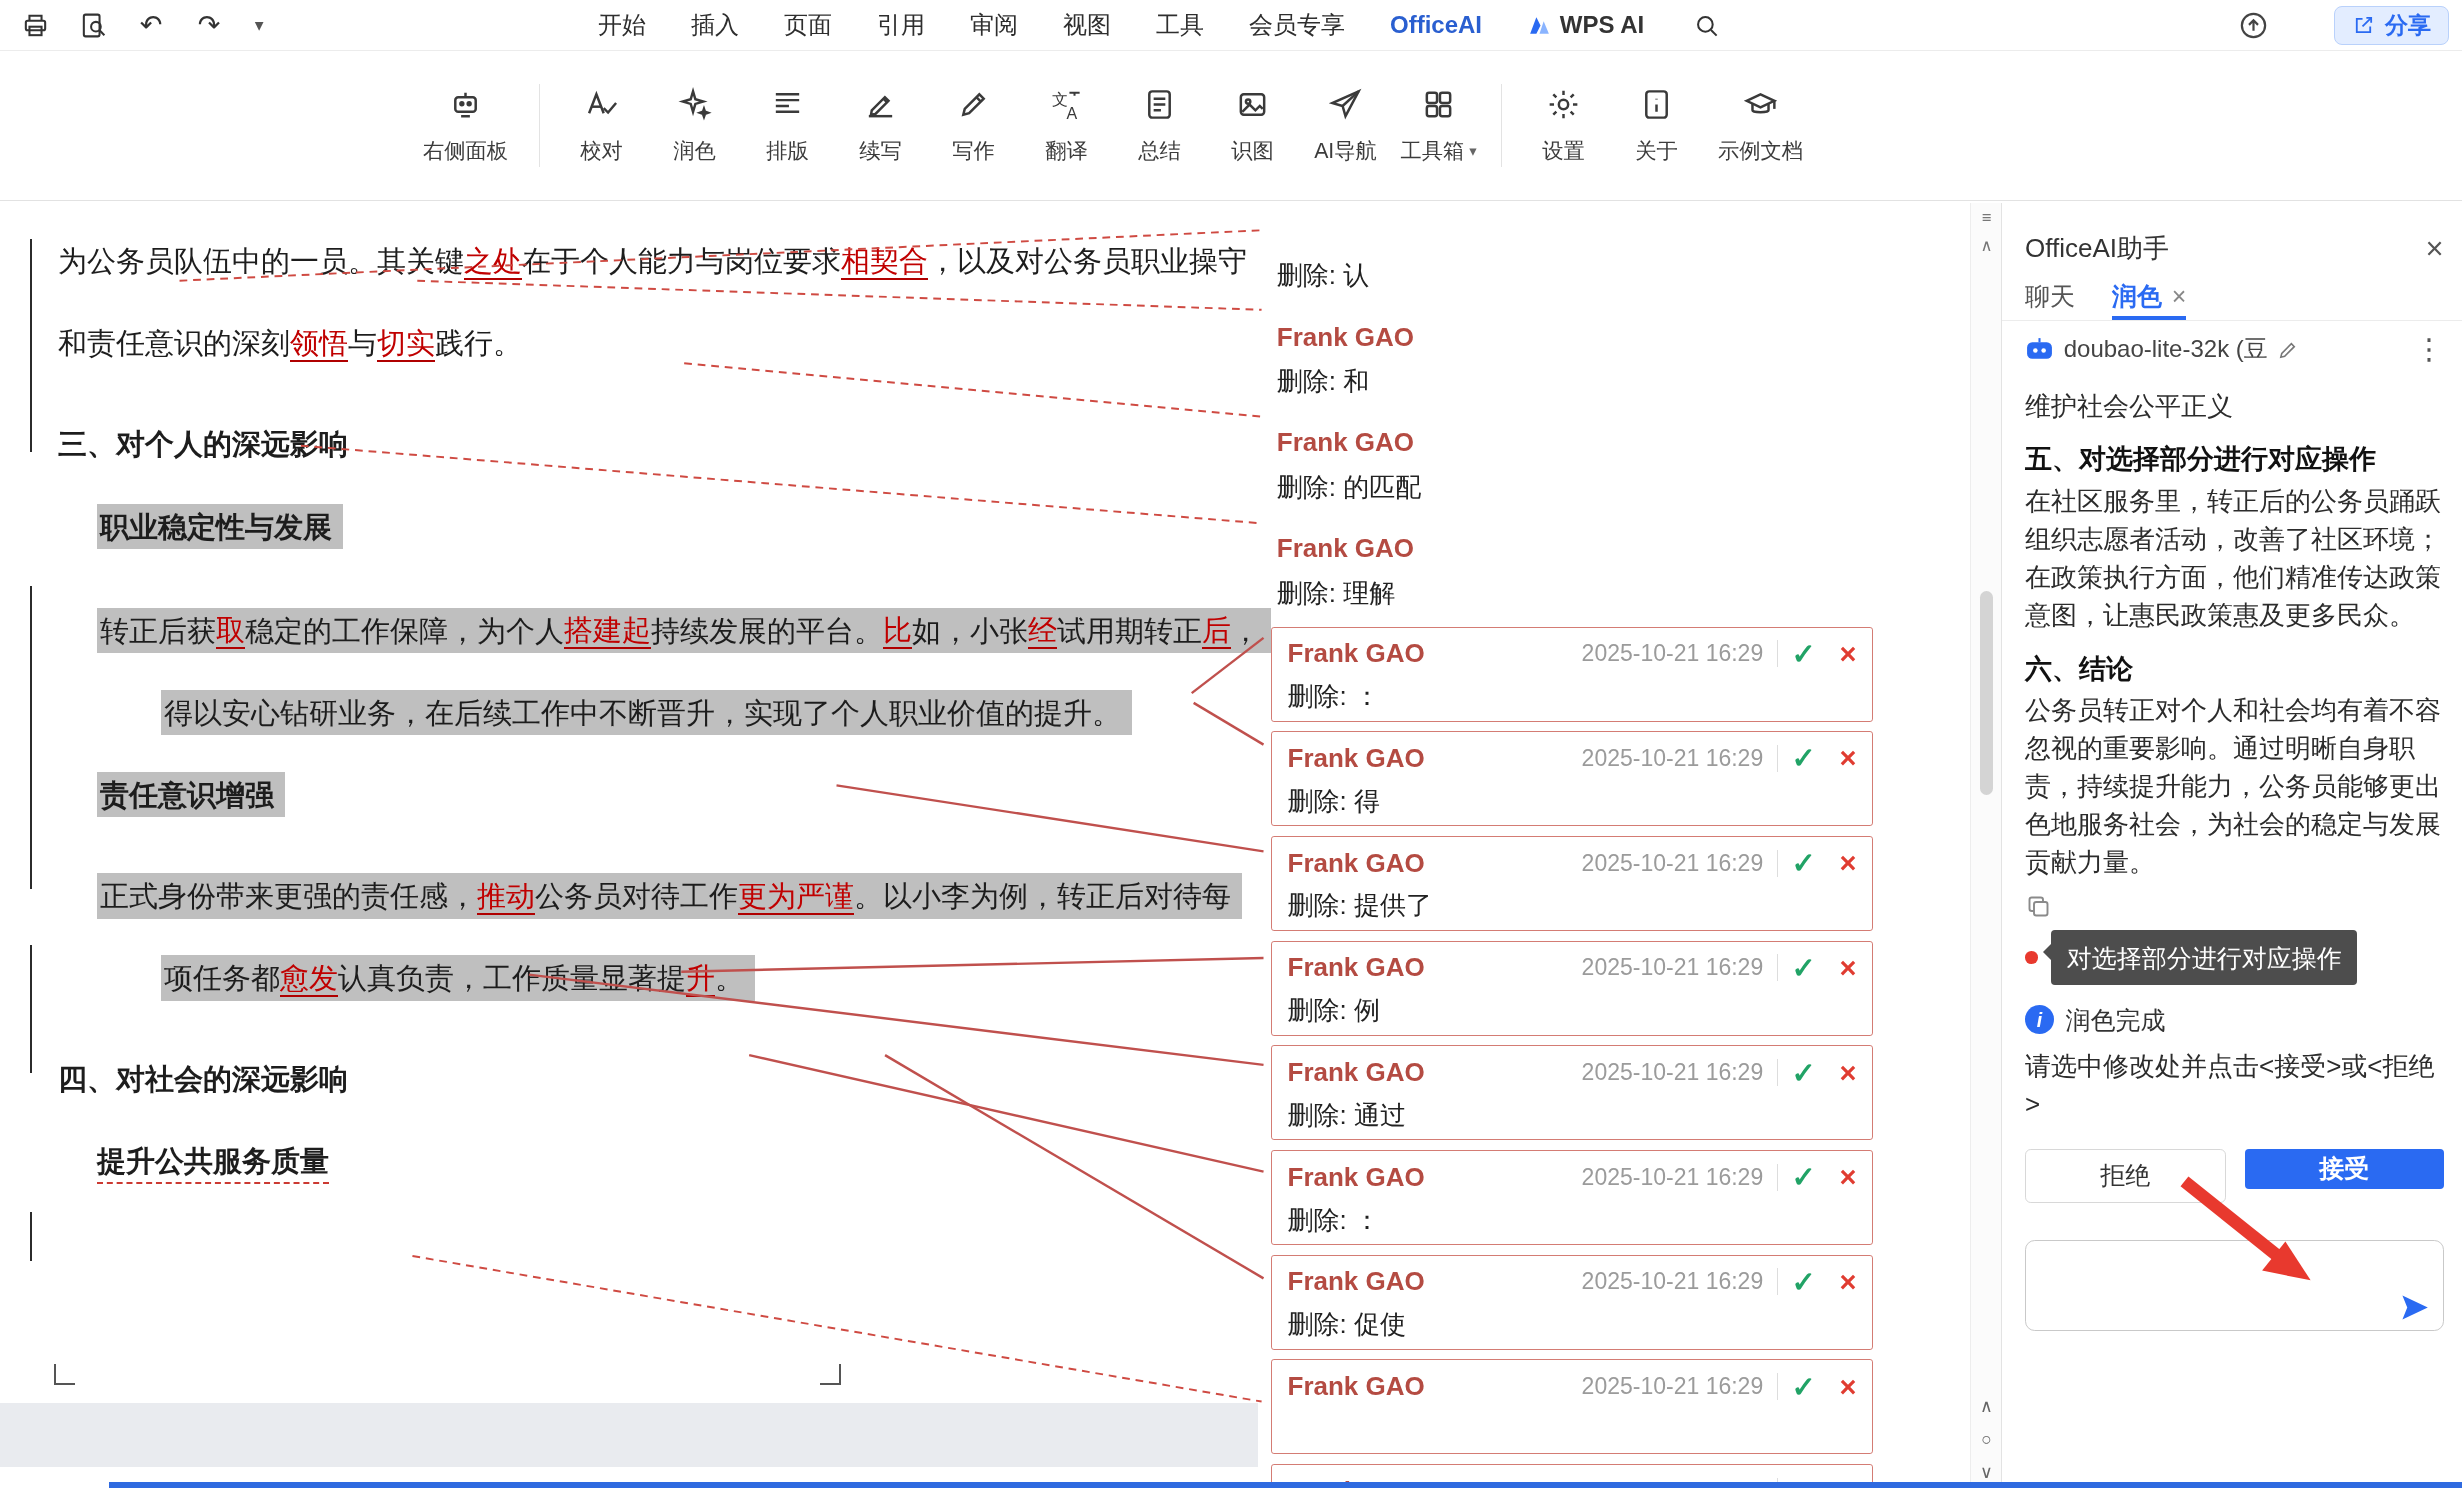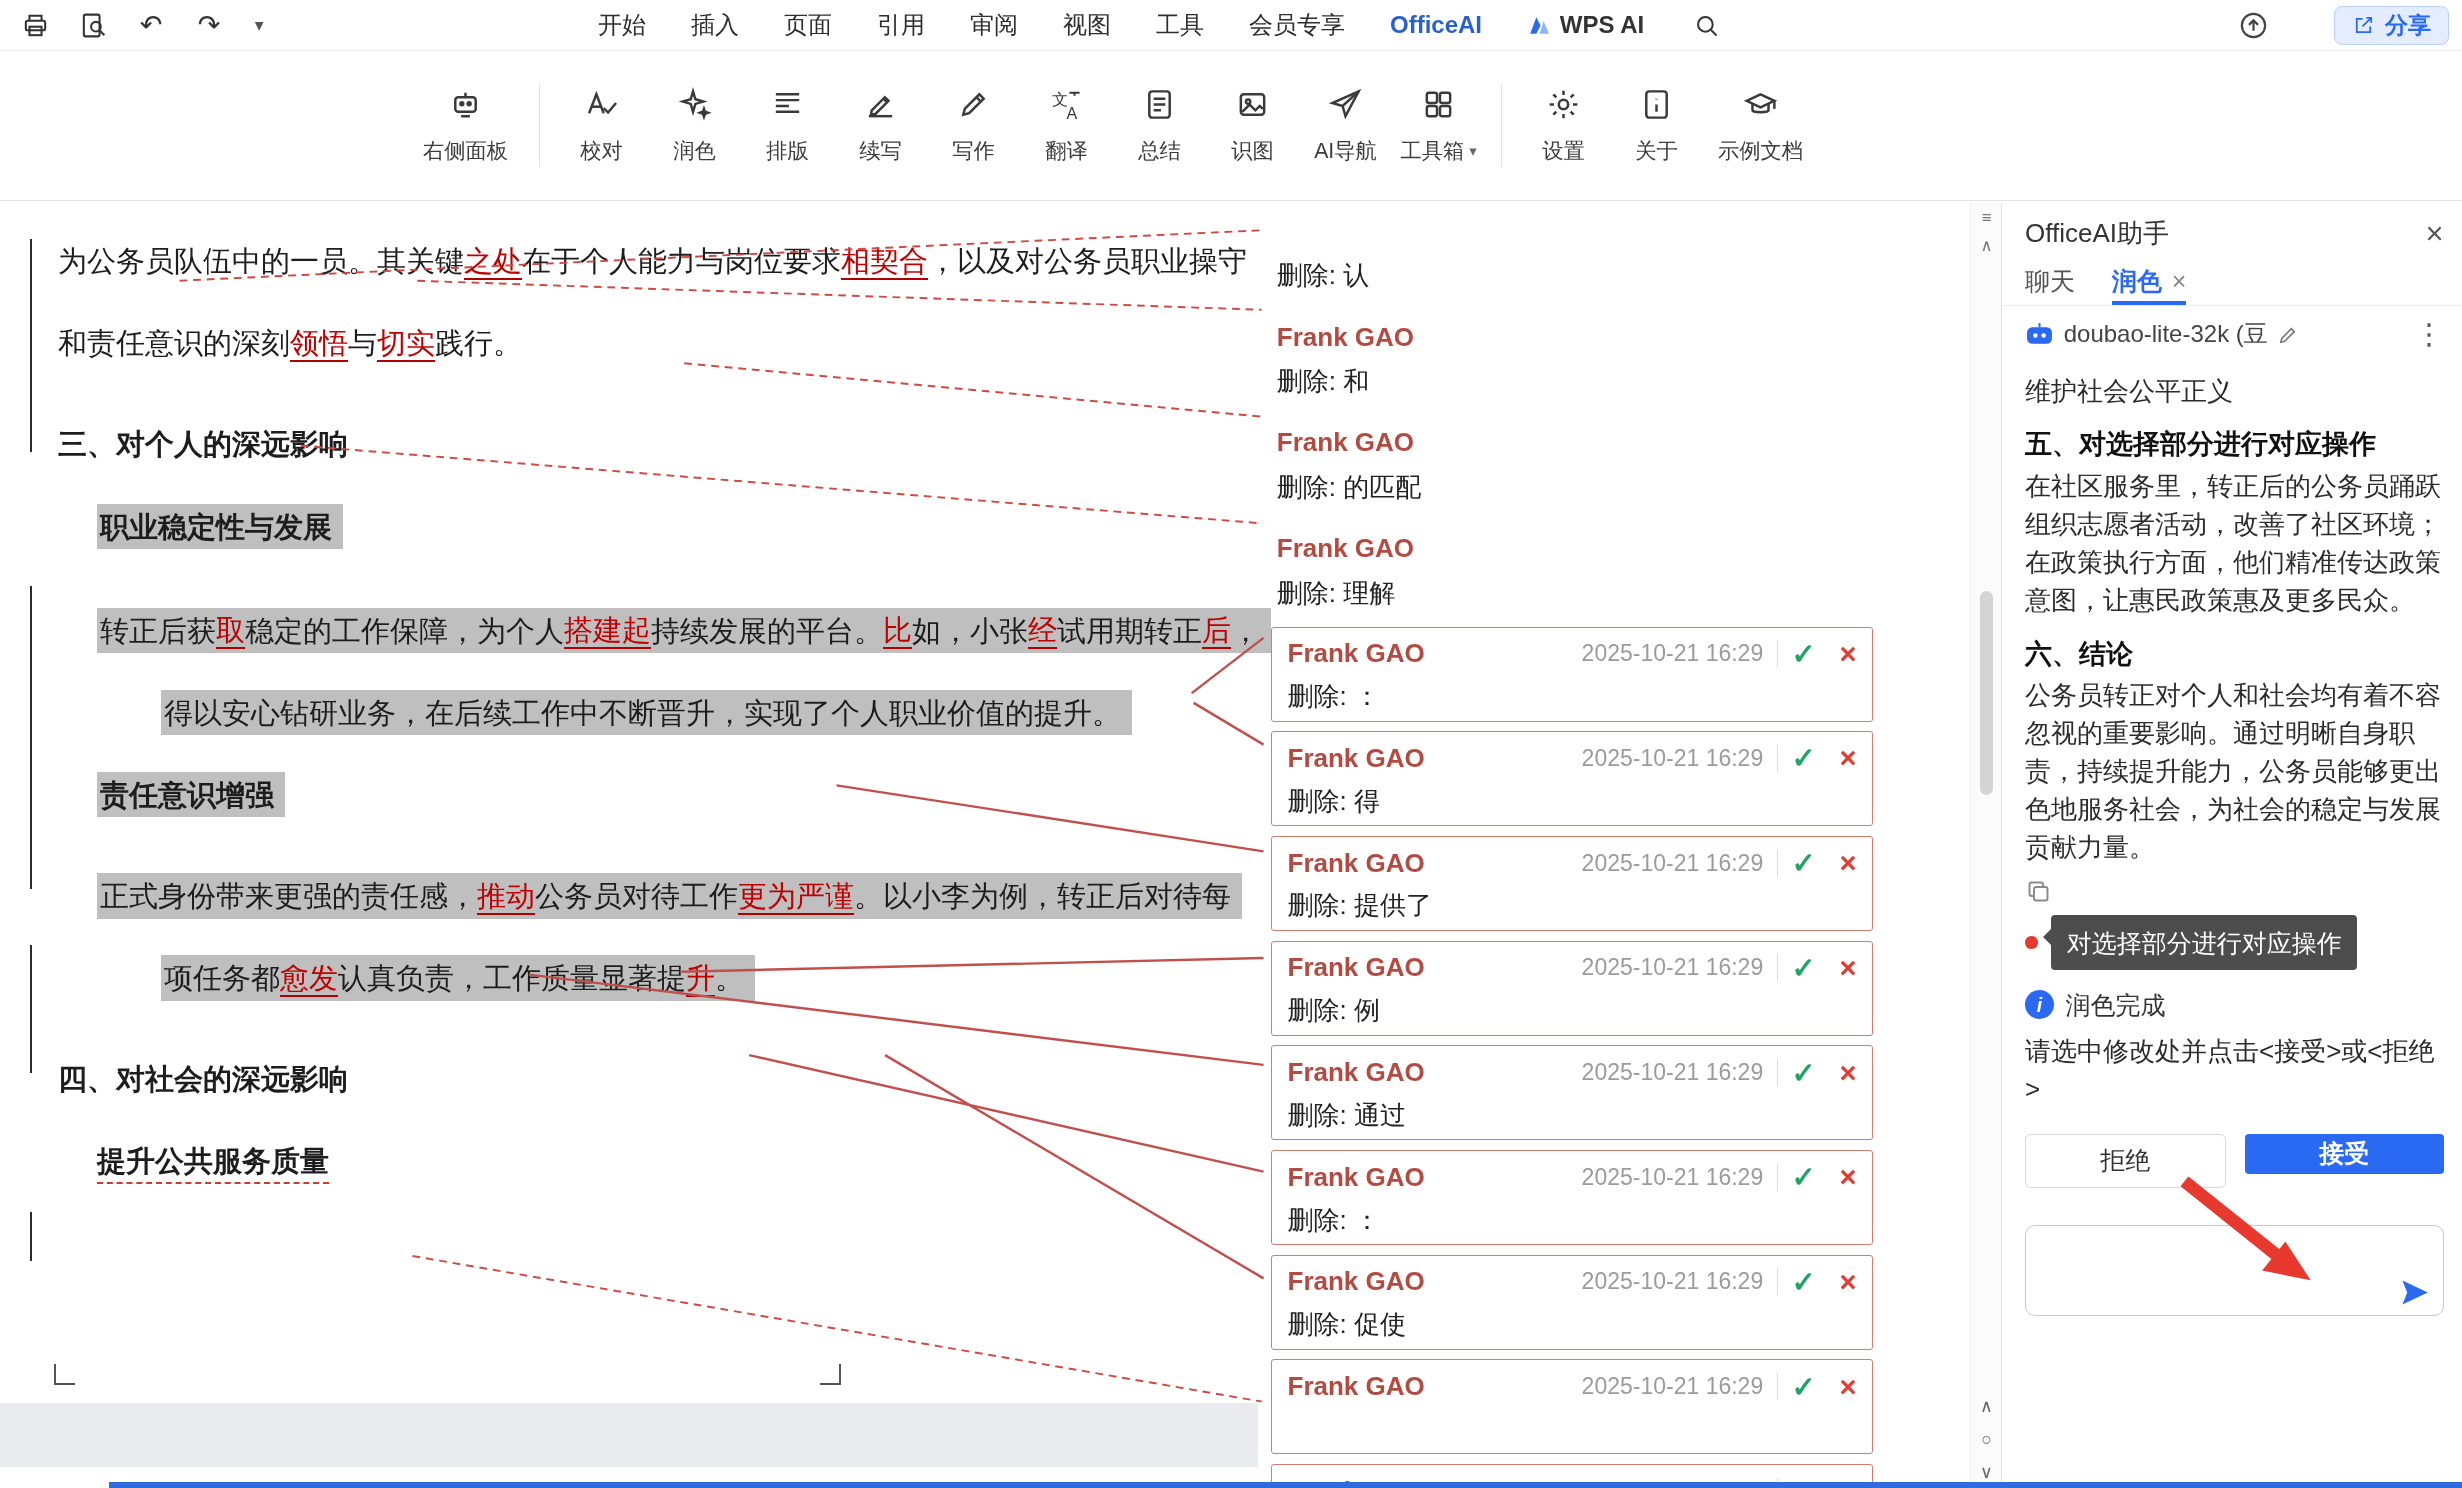"OfficeAI助手" .p-head { margin-top: 5px -> 20px }
